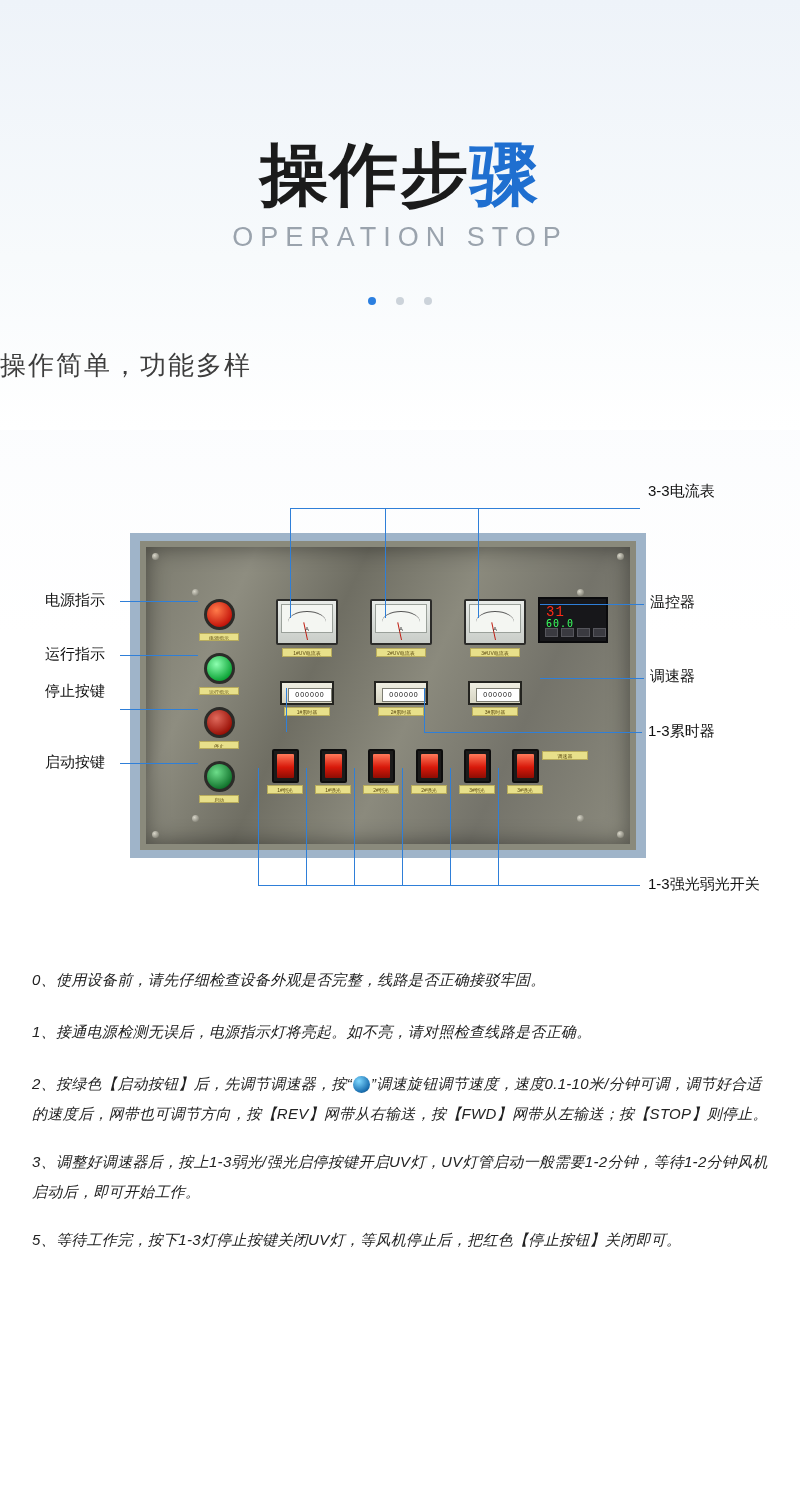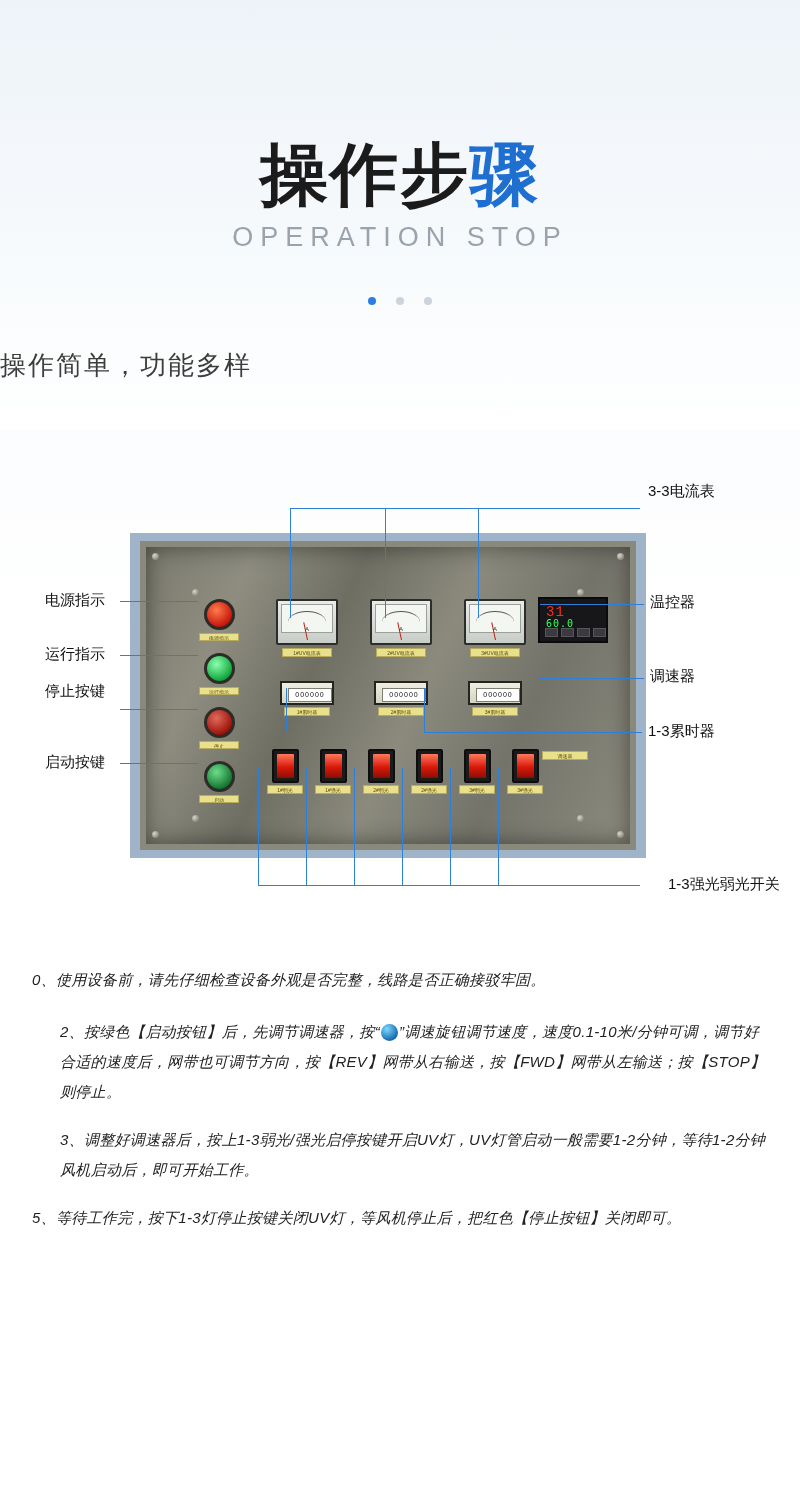"1-3强光弱光开关" div.callout { left: 668px -> 648px }
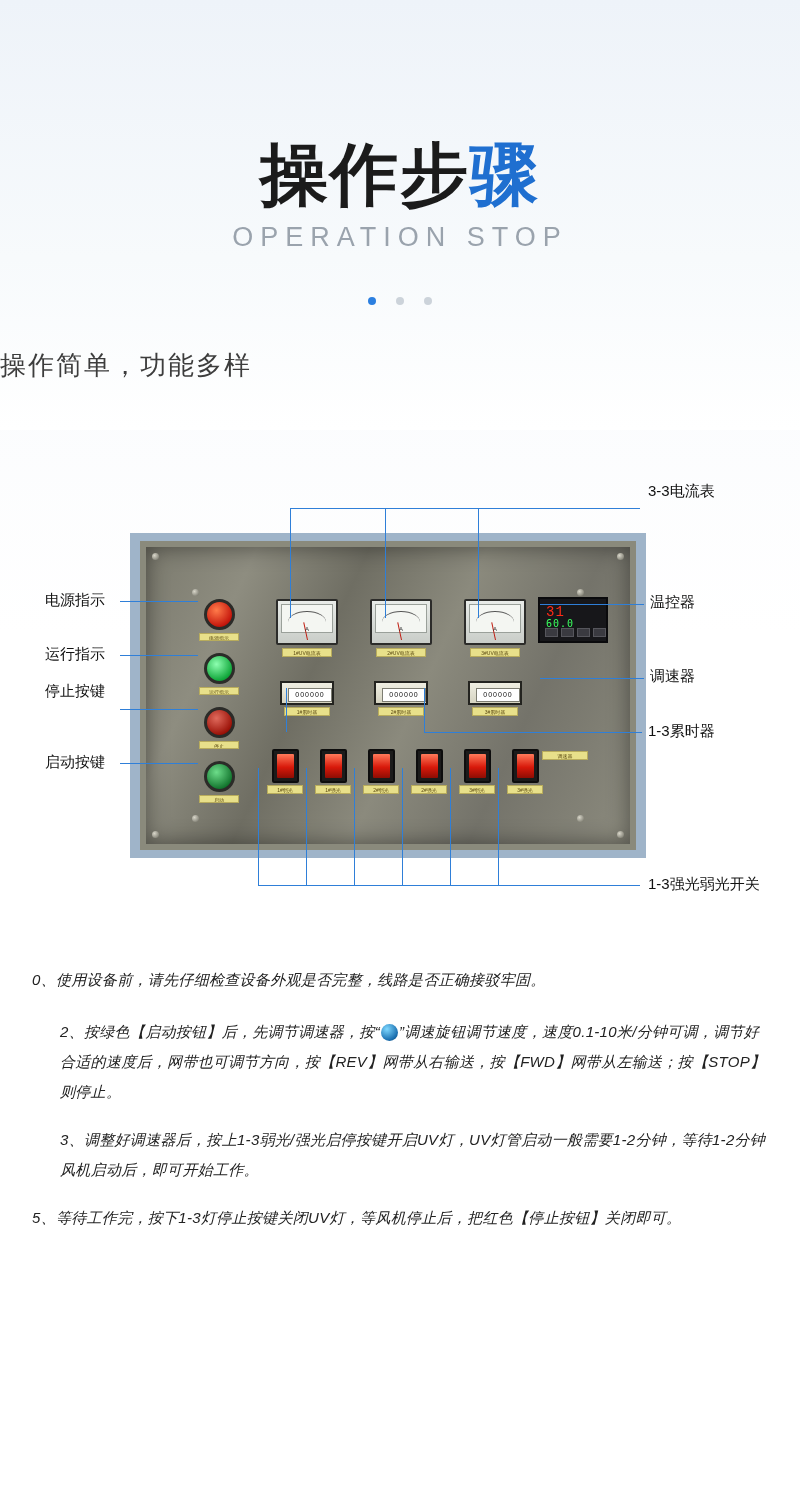"1、接通电源检测无误后，电源指示灯将亮起。如不亮，请对照检查线路是否正确。" p { html: none -> <p>1、接通电源检测无误后，电源指示灯将亮起。如不亮，请对照检查线路是否正确。</p> }
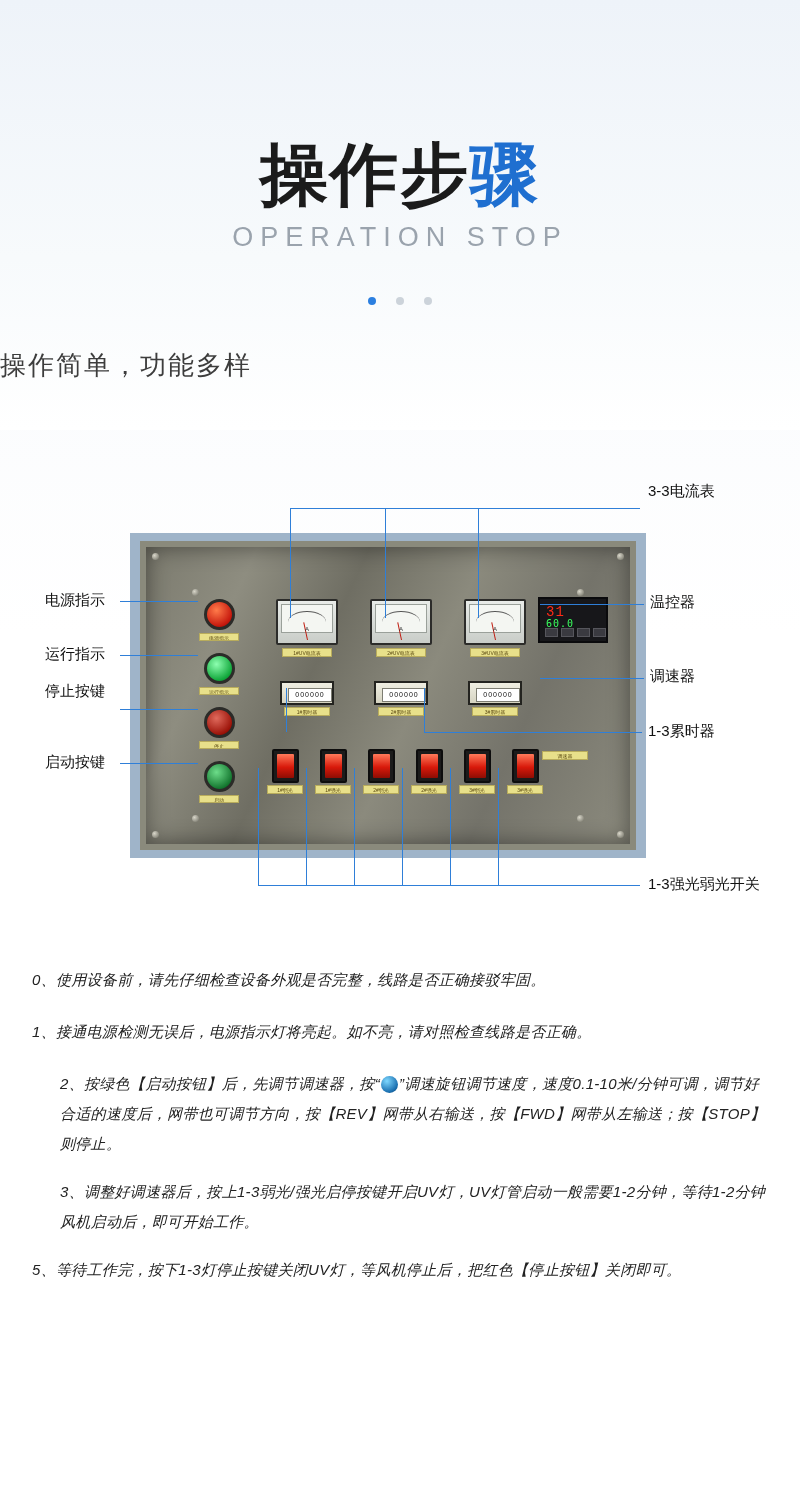"2、按绿色【启动按钮】后，先调节调速器，按“" .steps p.multi { margin-left: 28px -> none }
